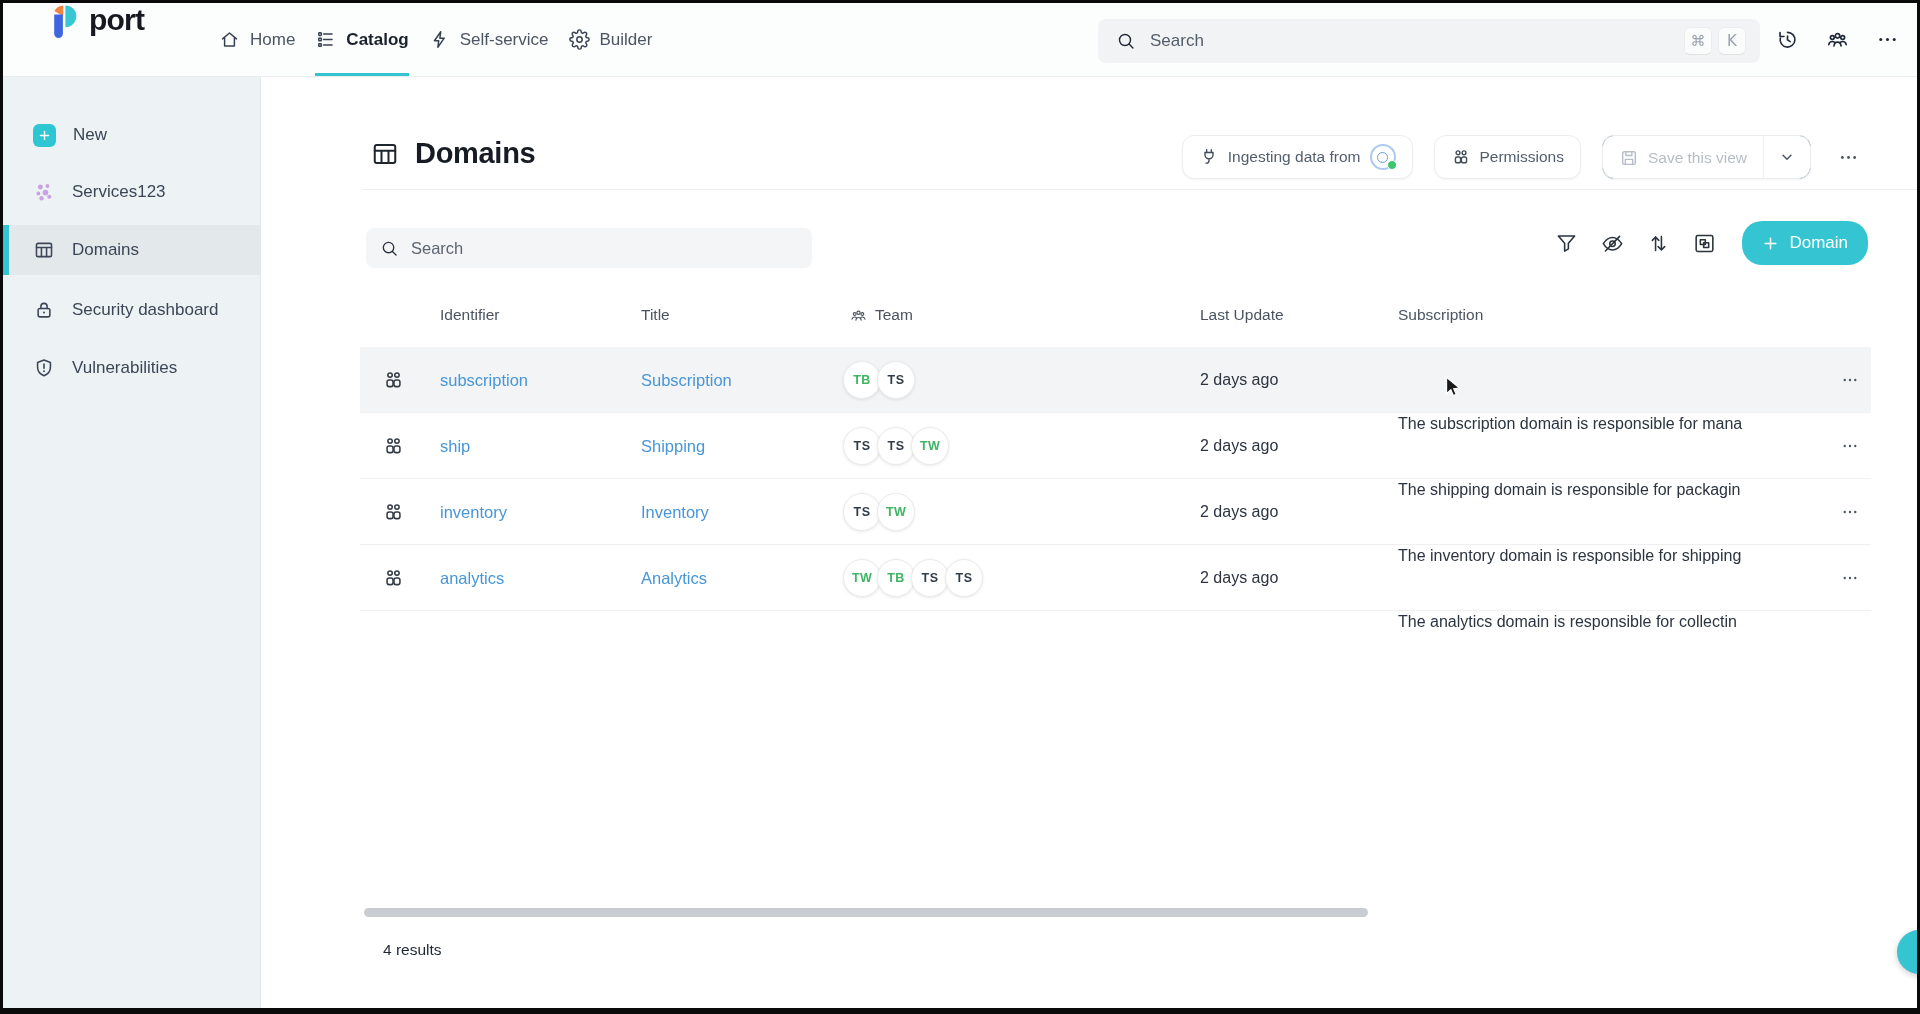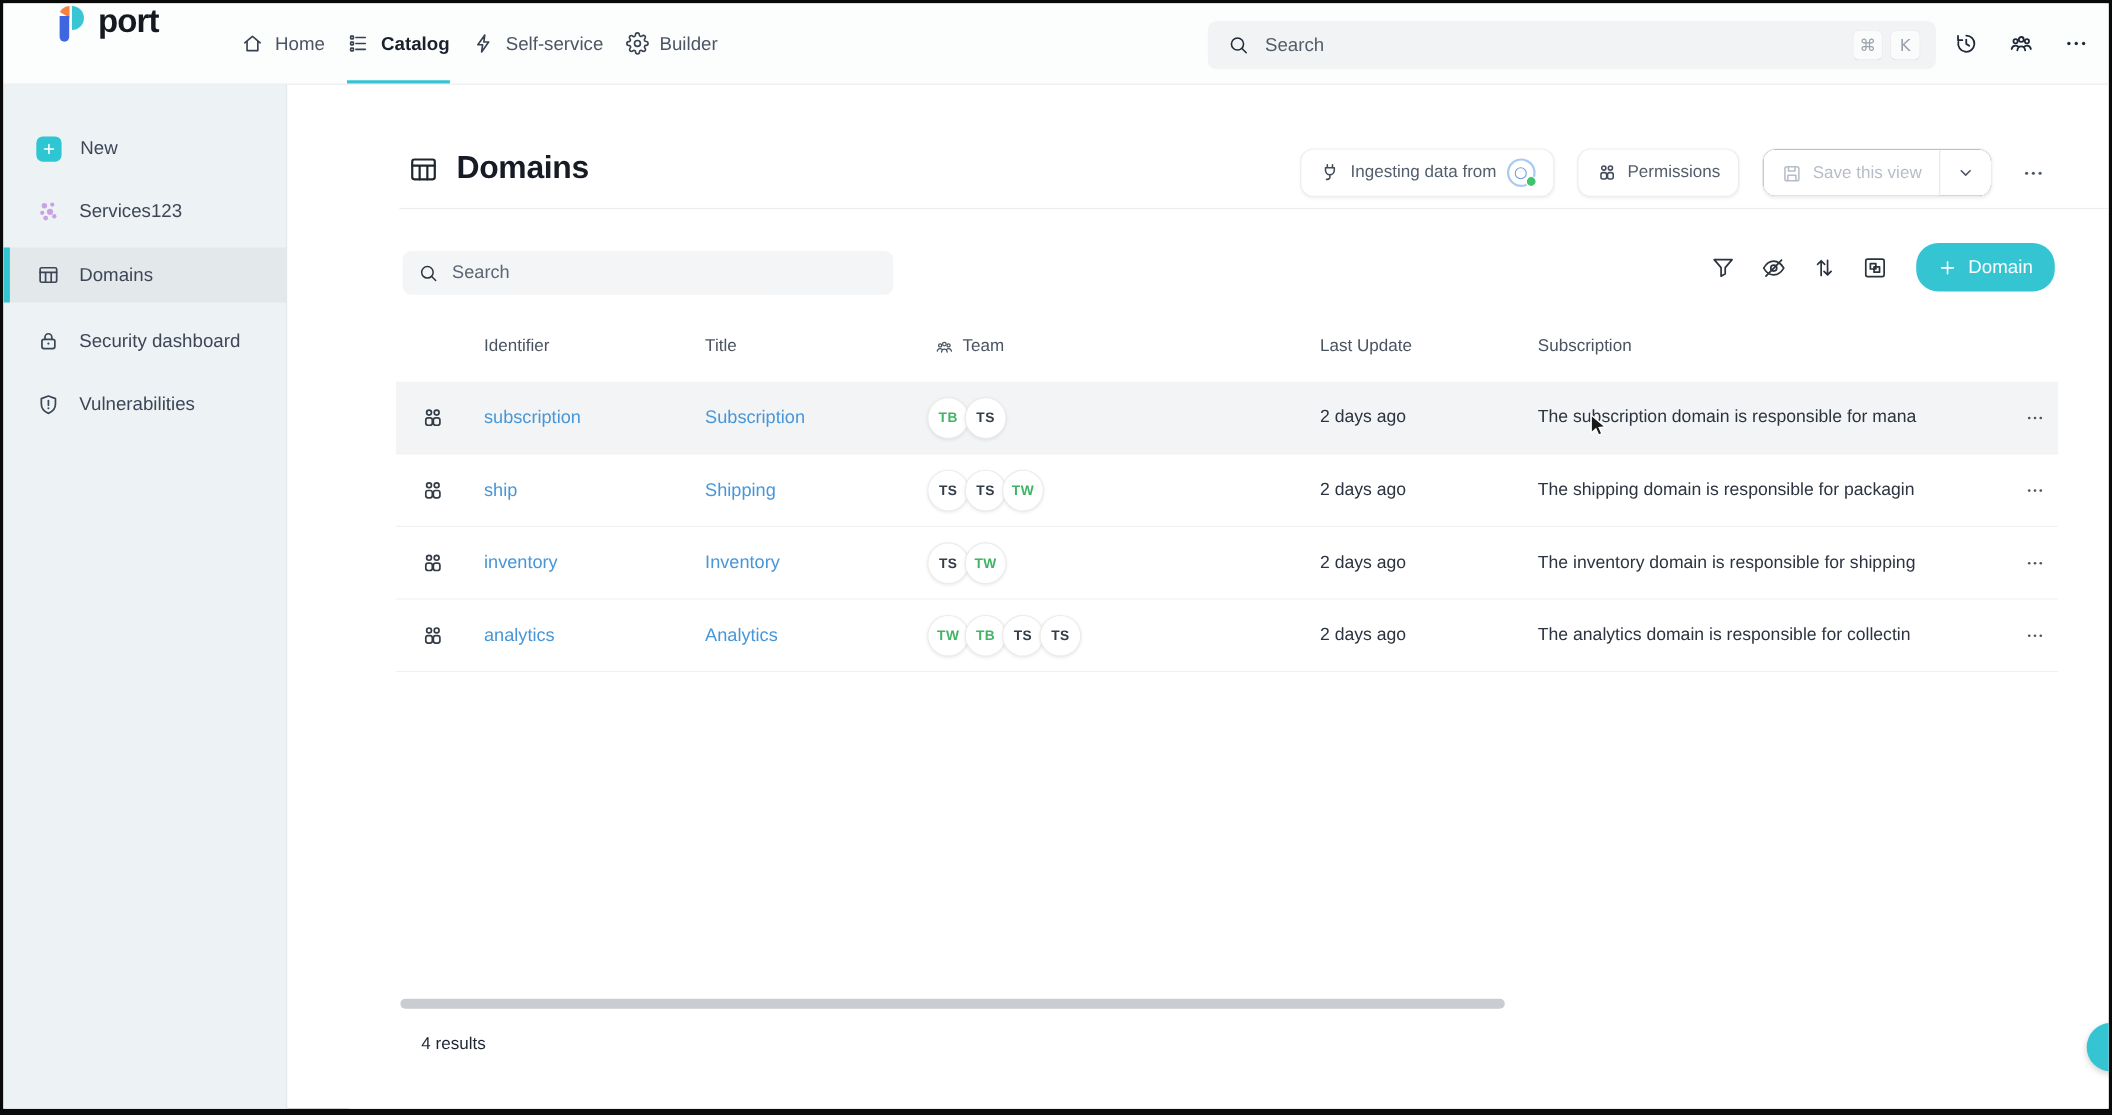"Save this view" .btn-group { background: #737373 -> #0c4a6e }
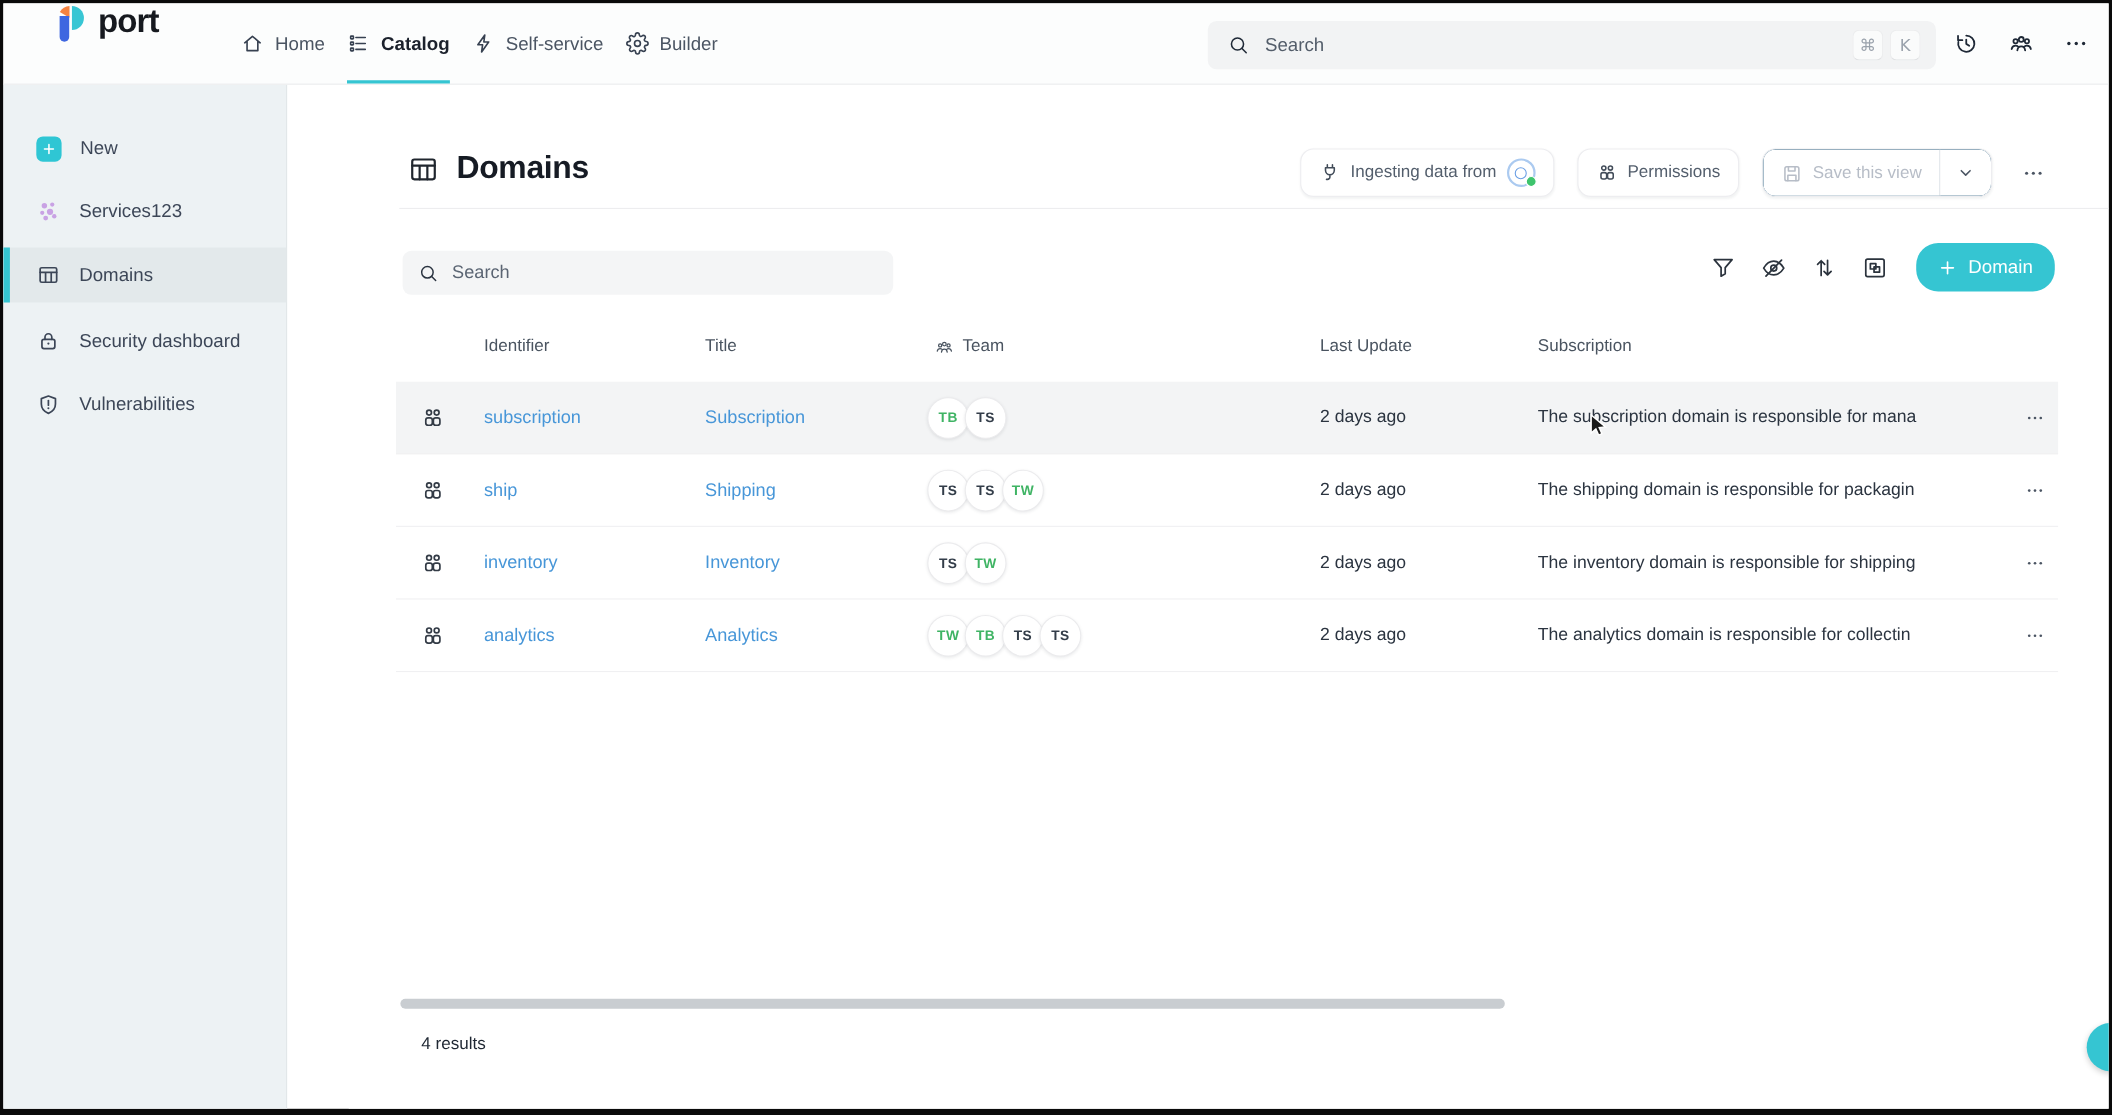"The subscription domain is responsible" .c-desc { margin-top: none -> 44px }
